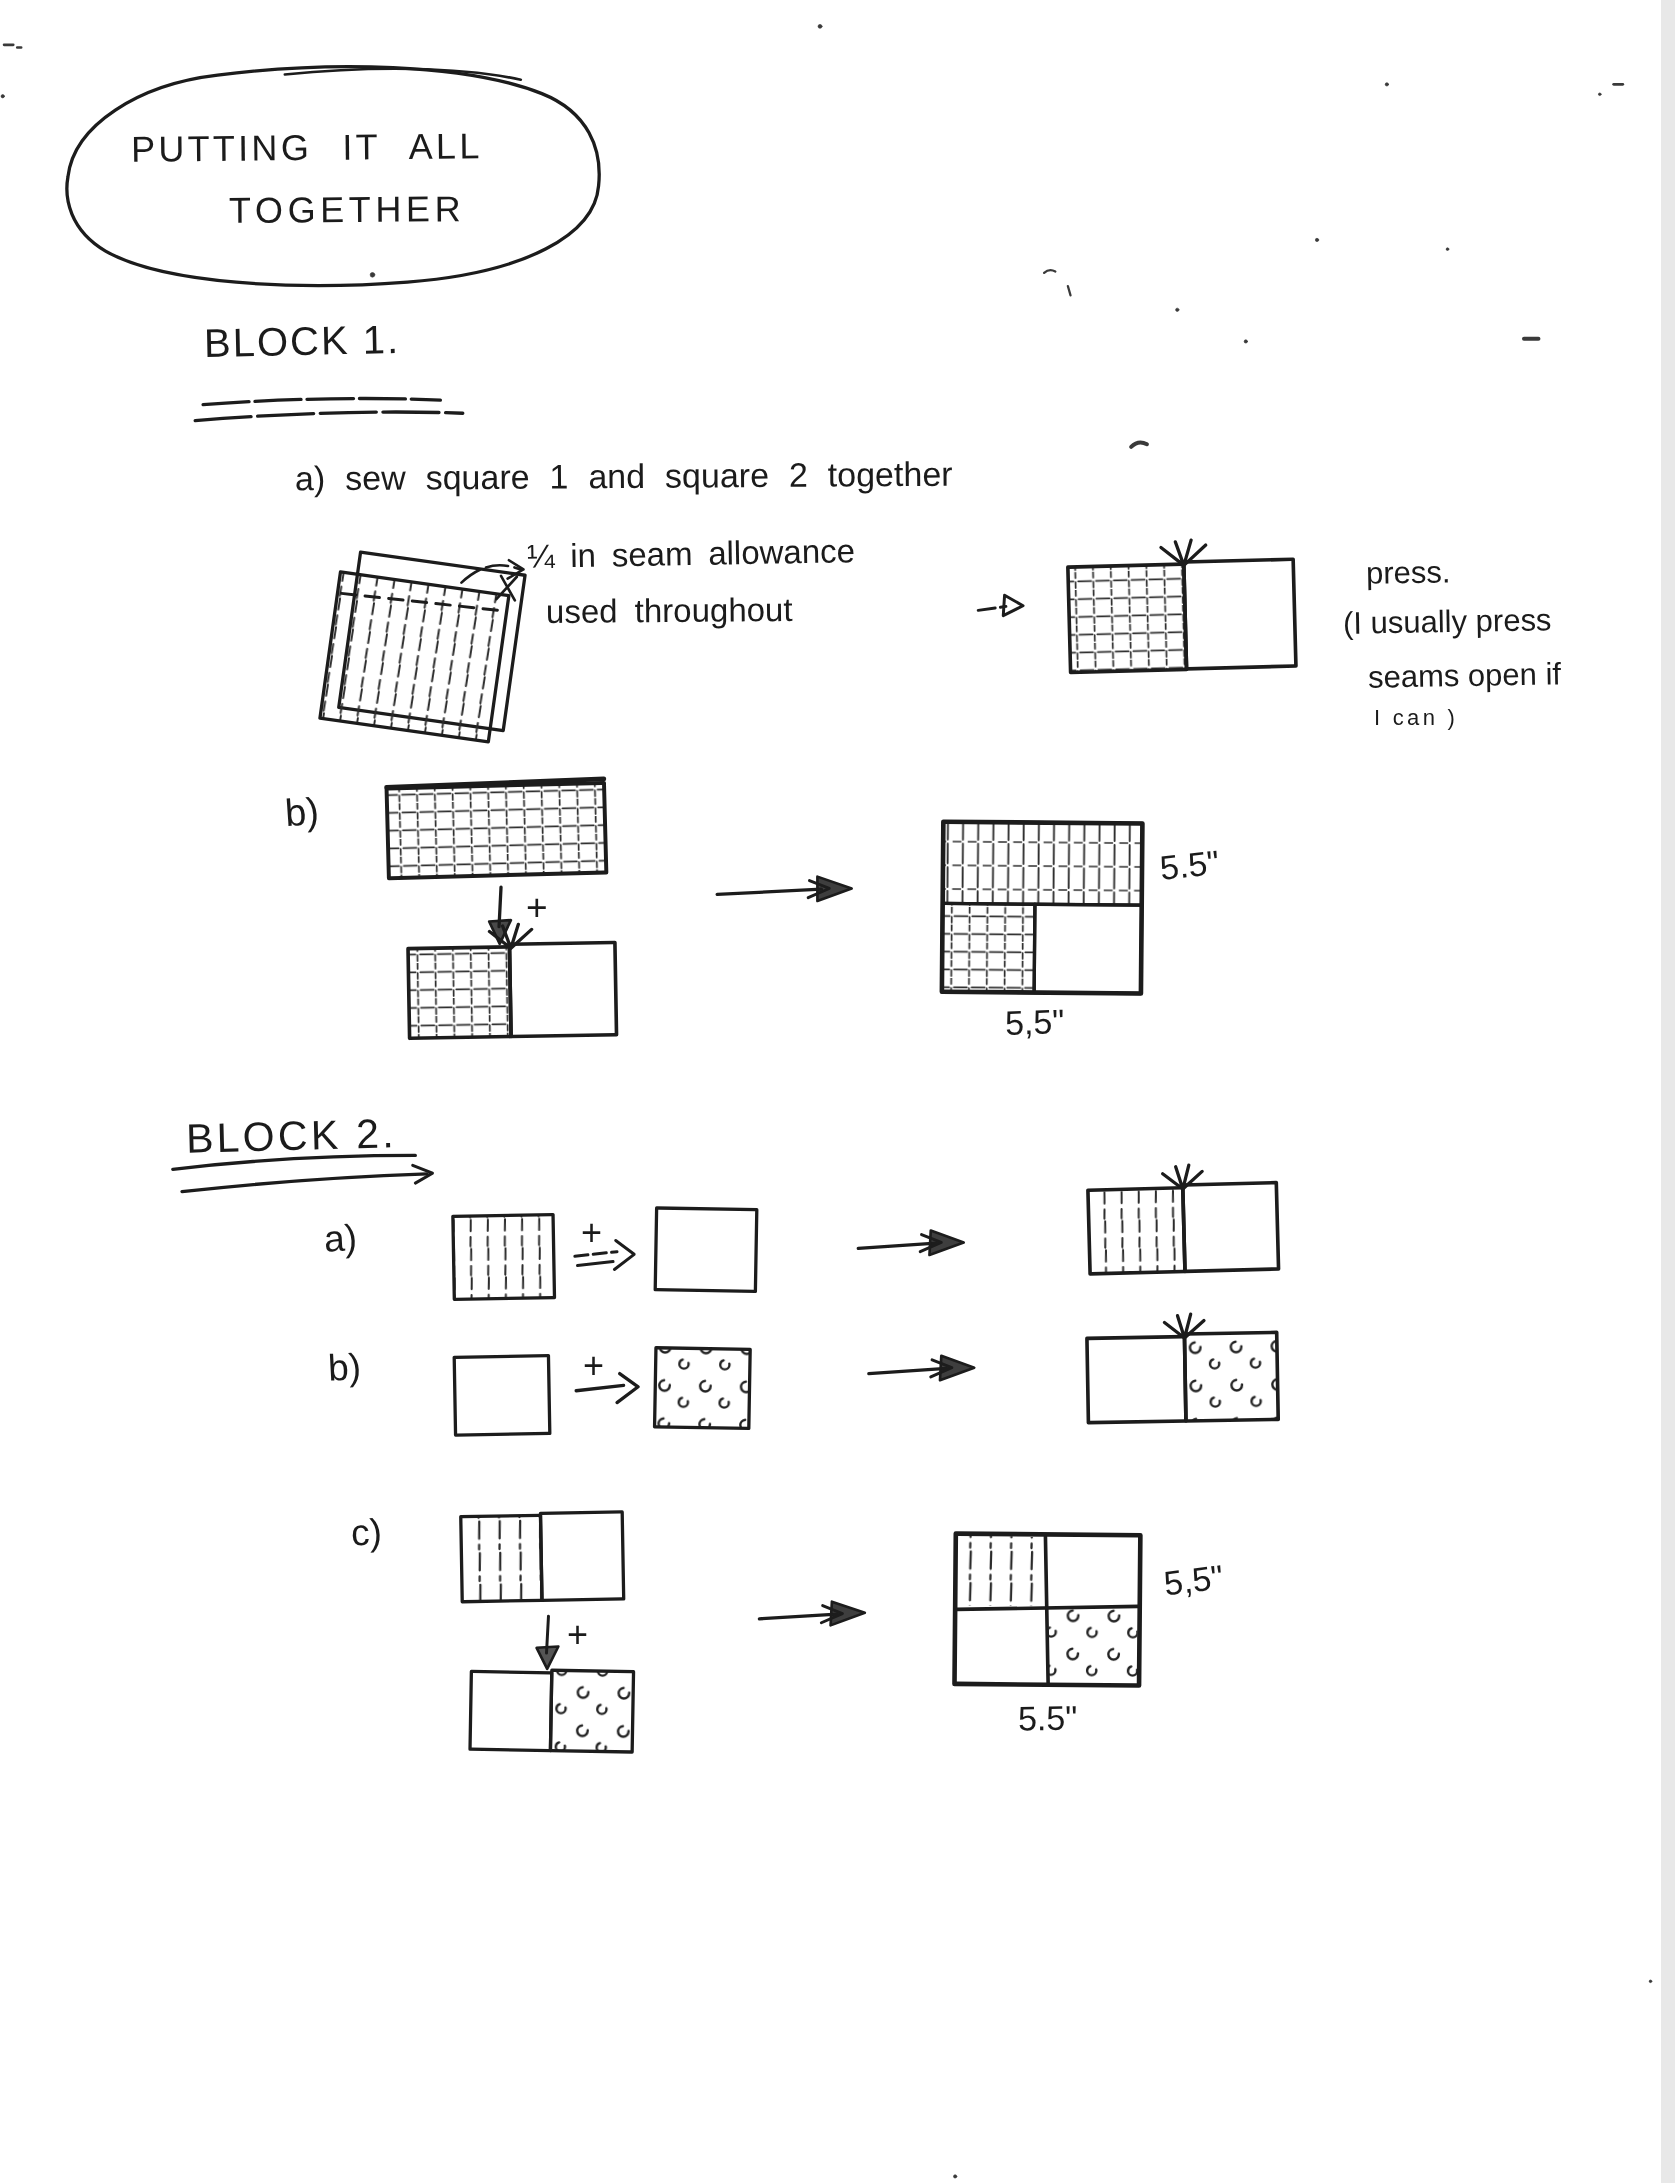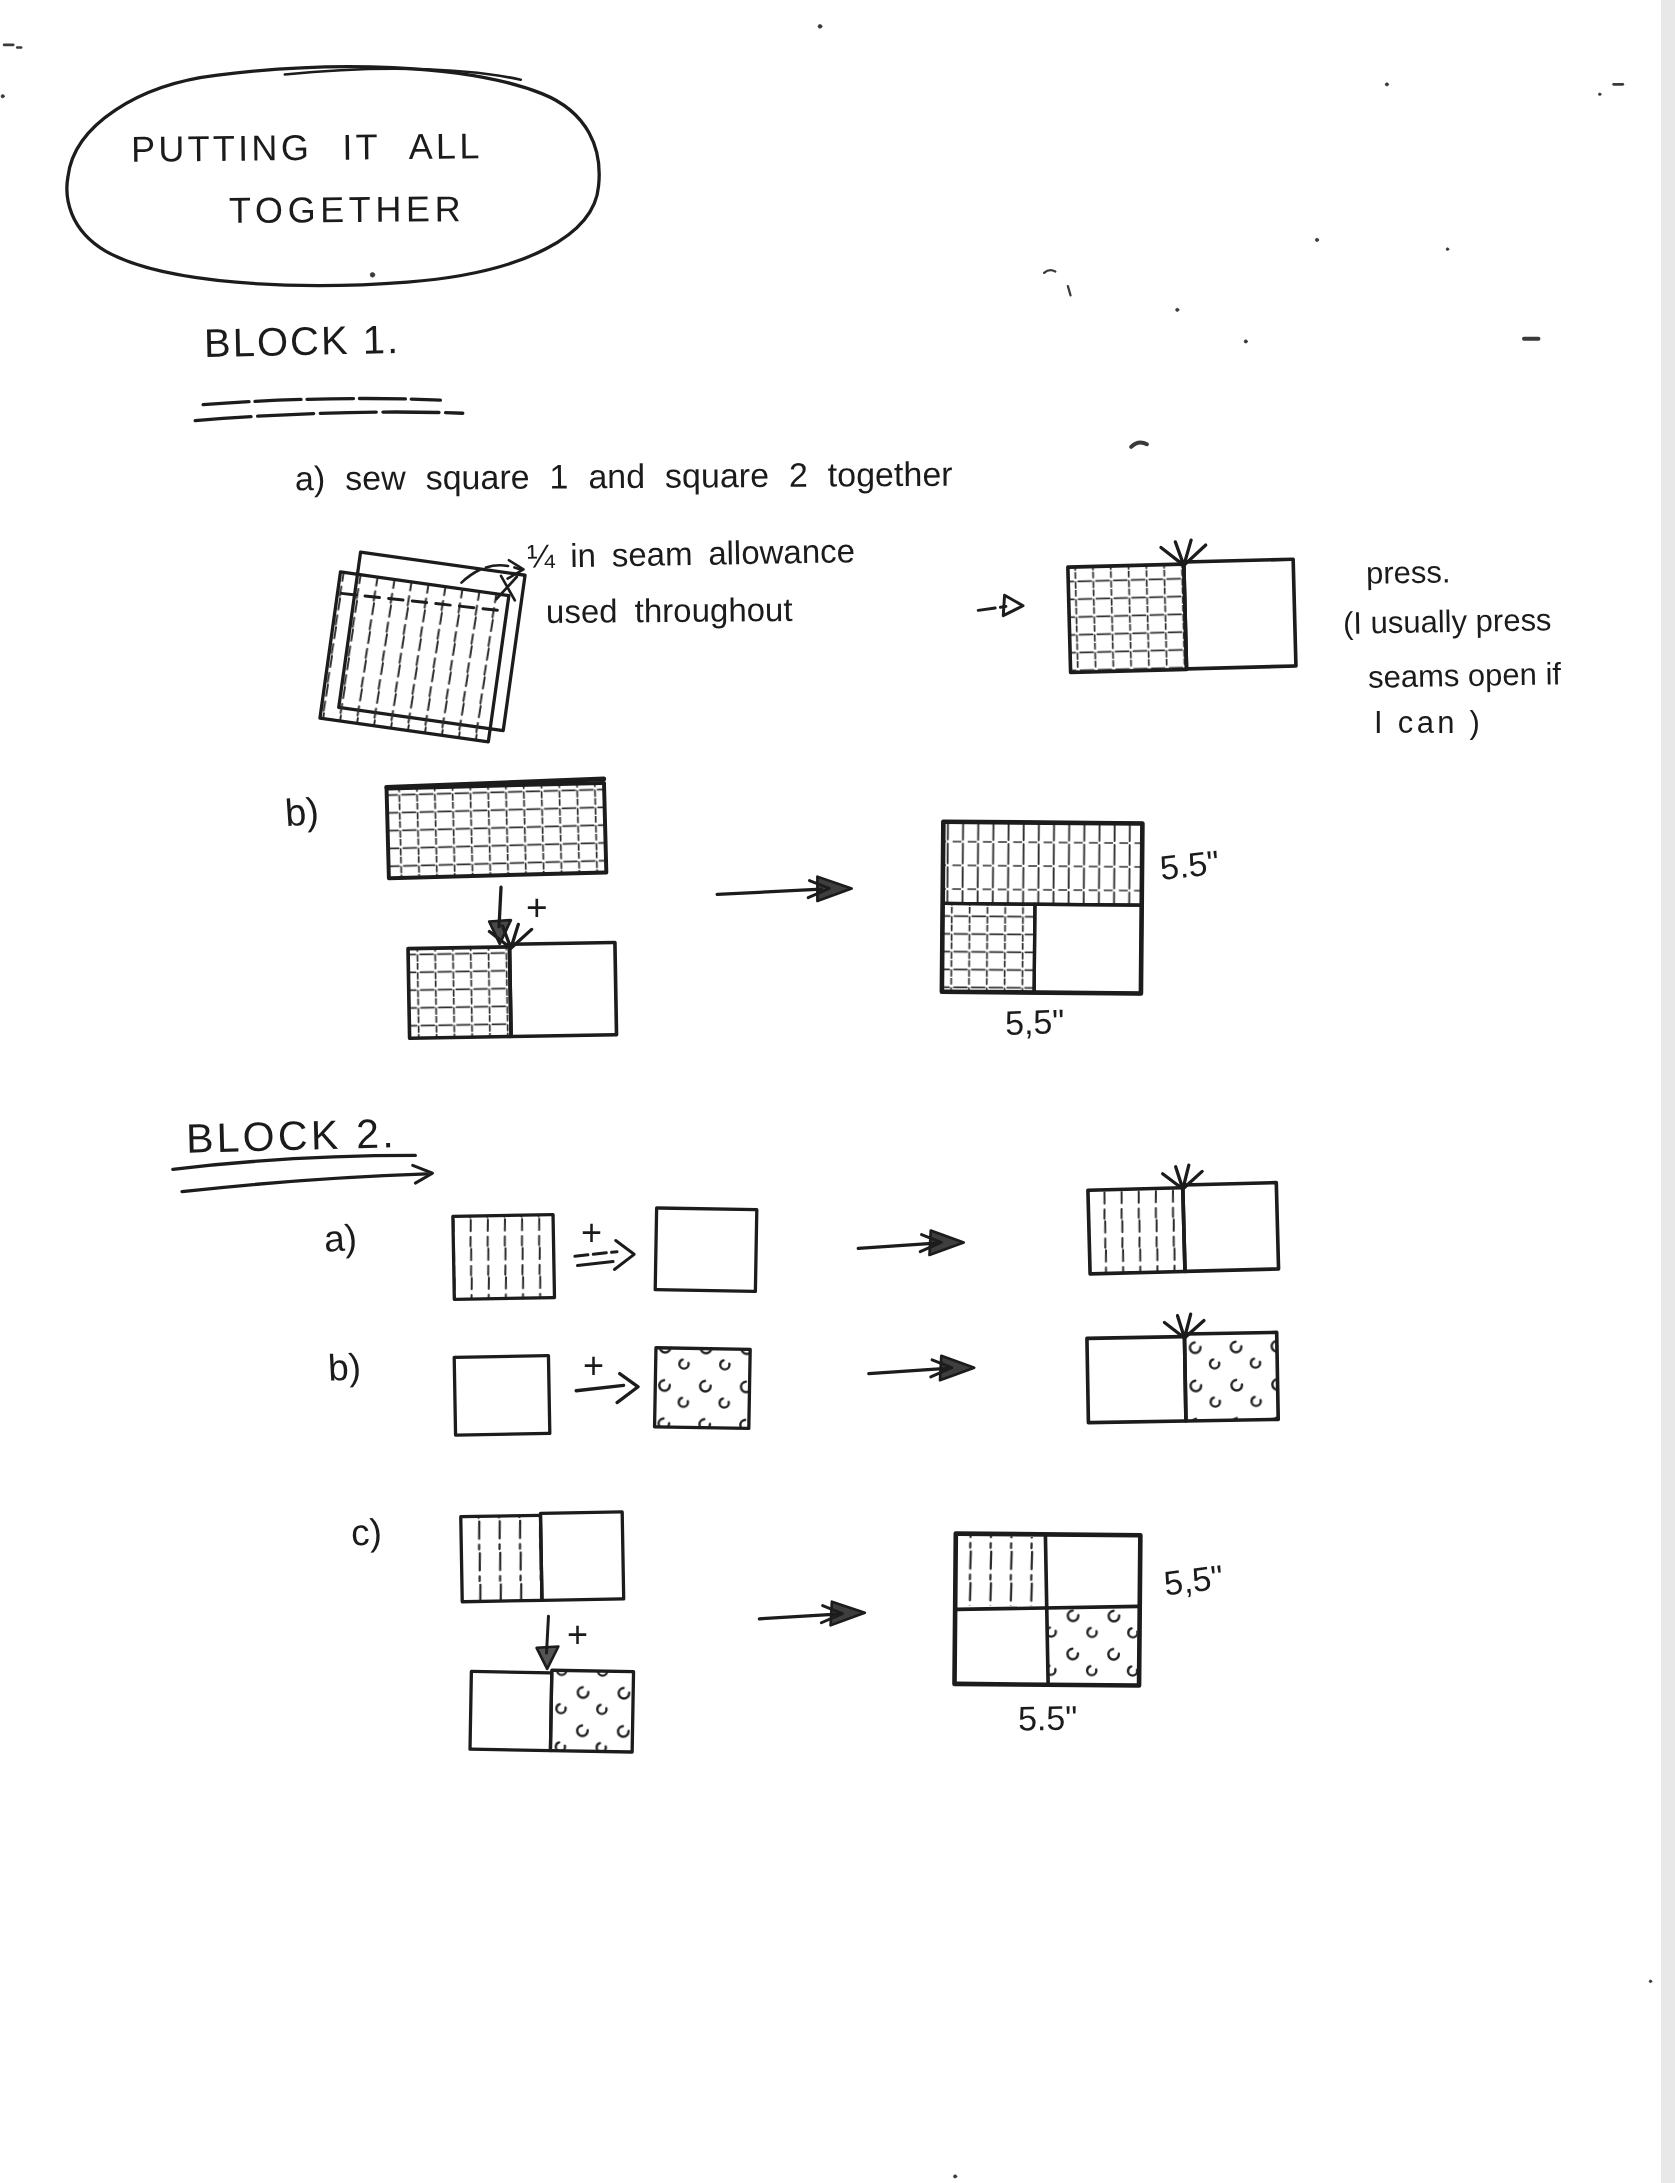"I can )" .t-press4 { font-size: 31px -> 22px }
